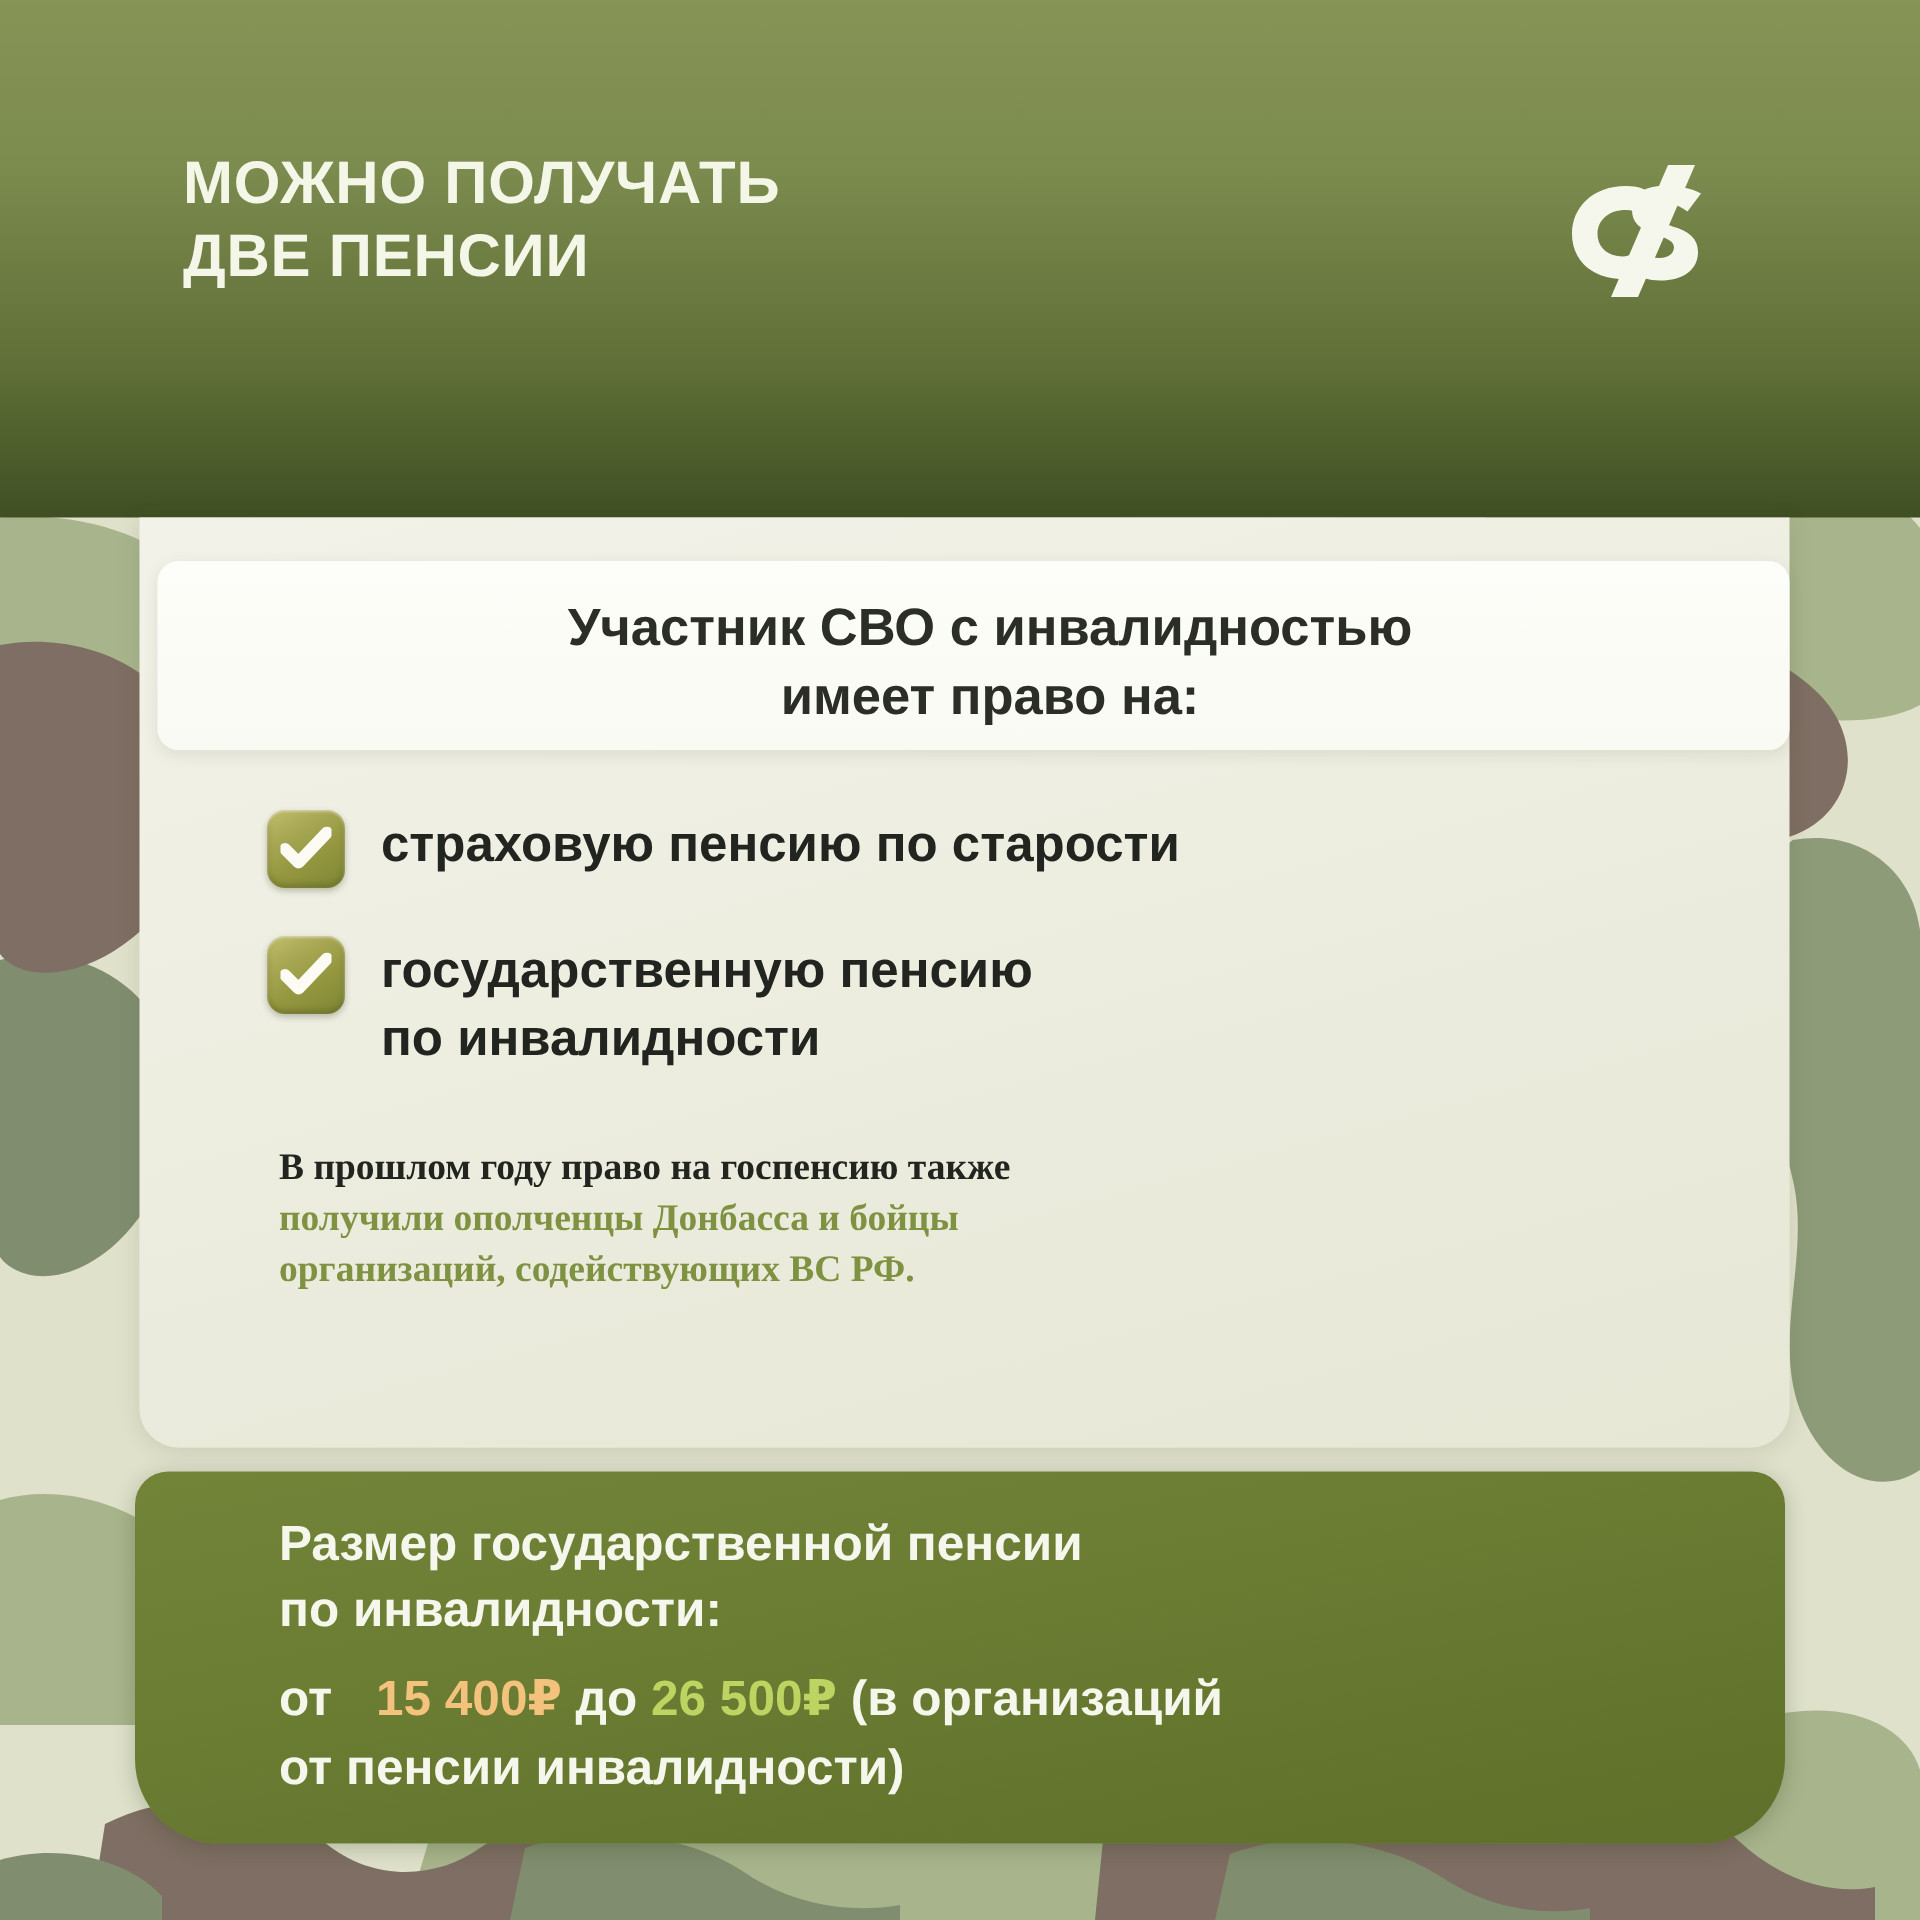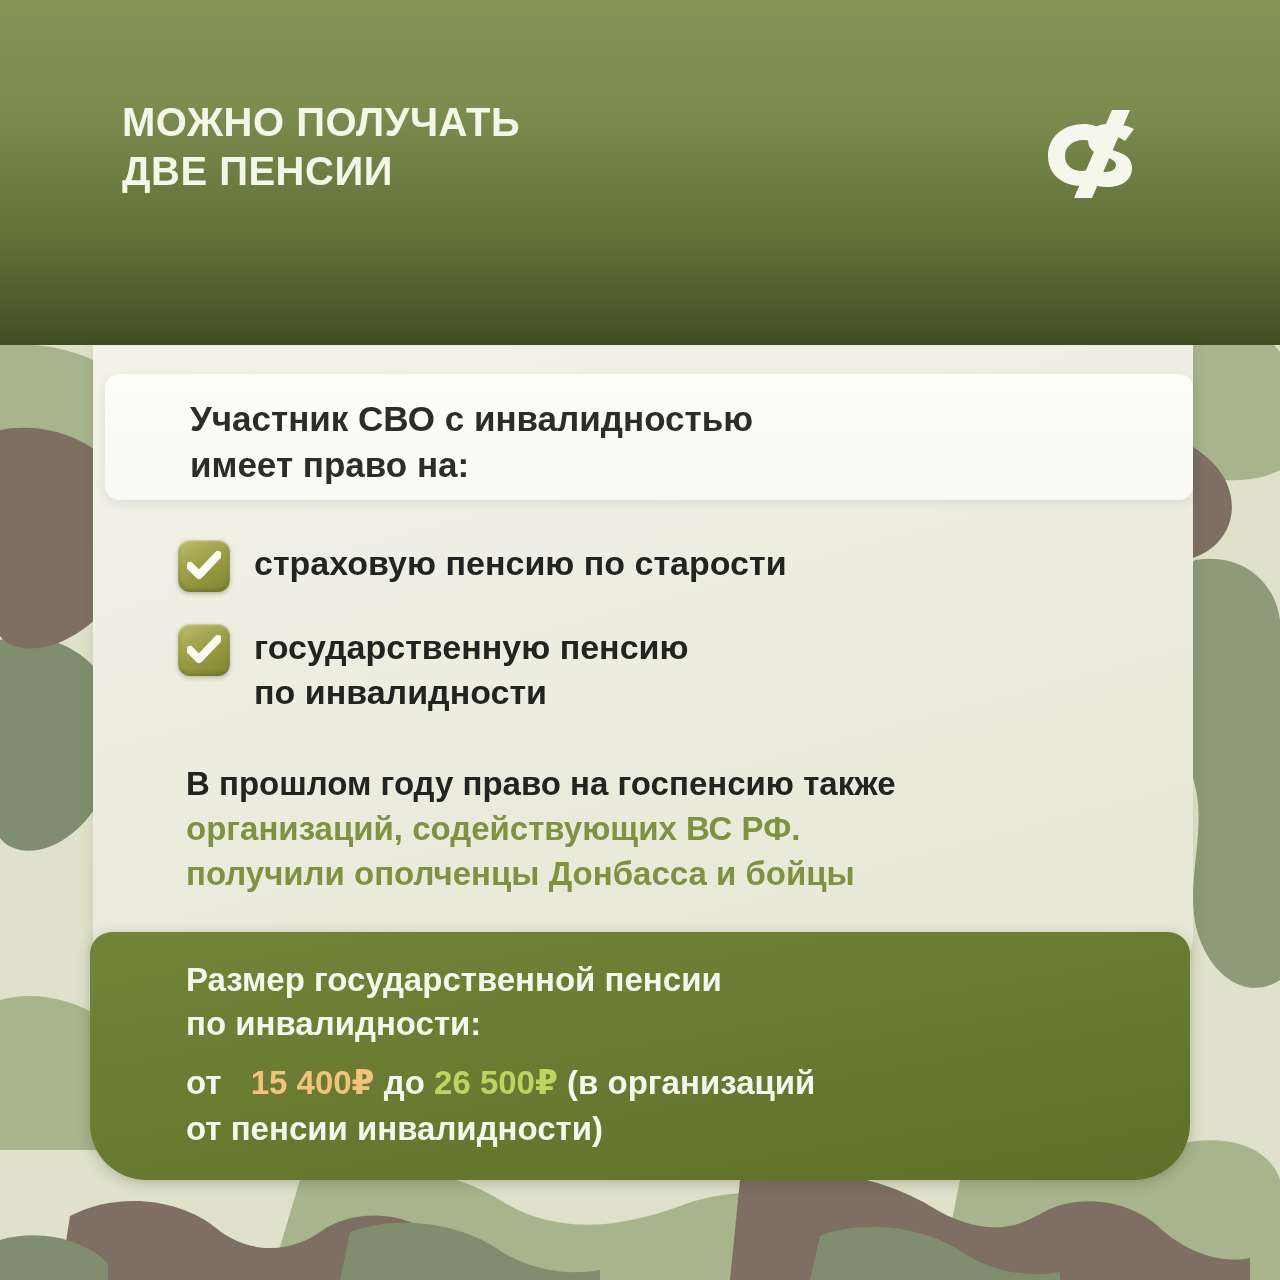"Участник СВО с инвалидностью" .heading-text { text-align: none -> center }
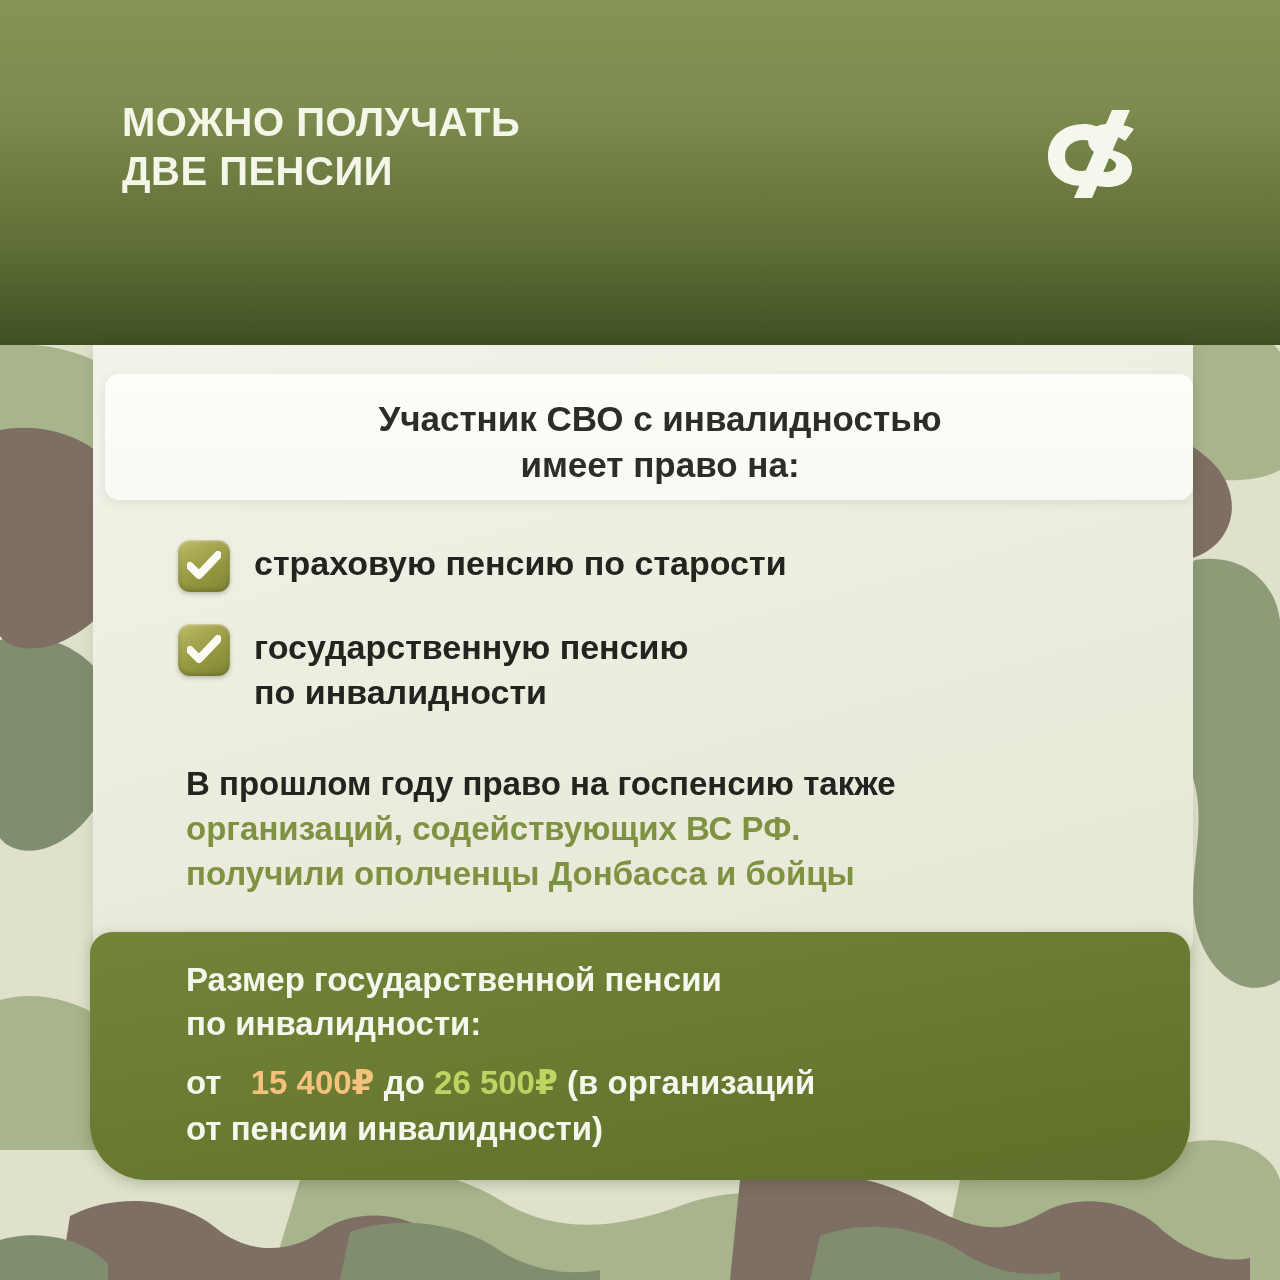"В прошлом году право на" .paragraph { font-family: none -> Liberation Serif, serif; font-size: 33px -> 25px }
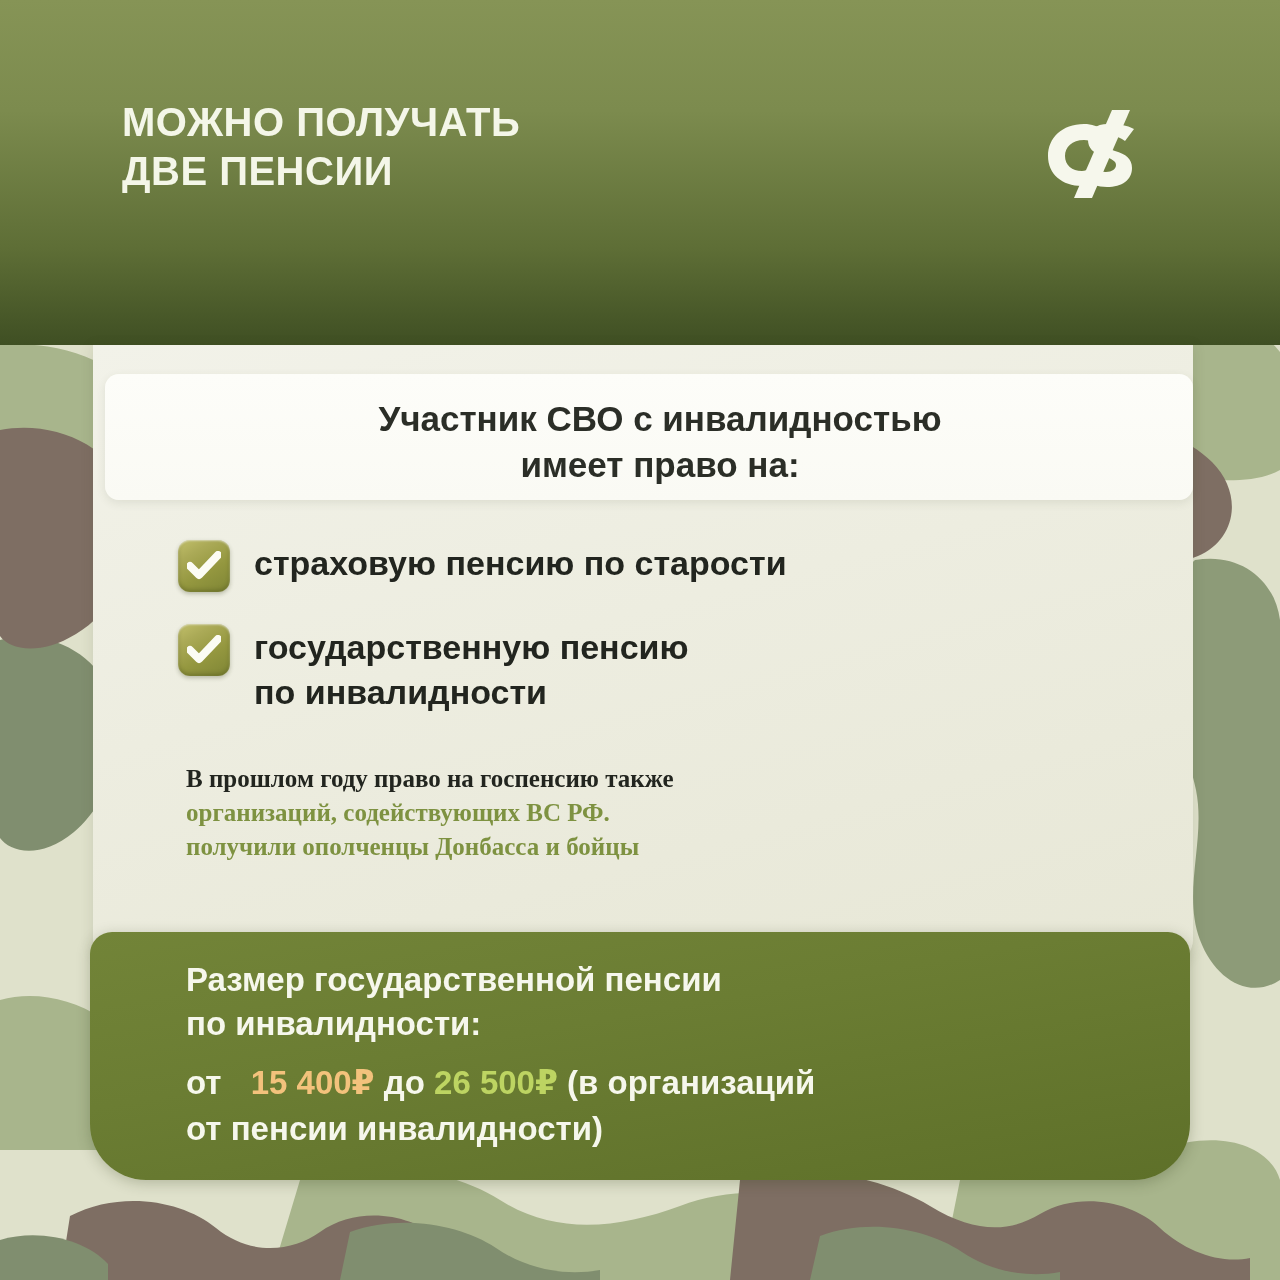"организаций, содействующих ВС РФ." span.para-line-green { order: before "получили ополченцы Донбасса и бойцы" -> after "получили ополченцы Донбасса и бойцы" }
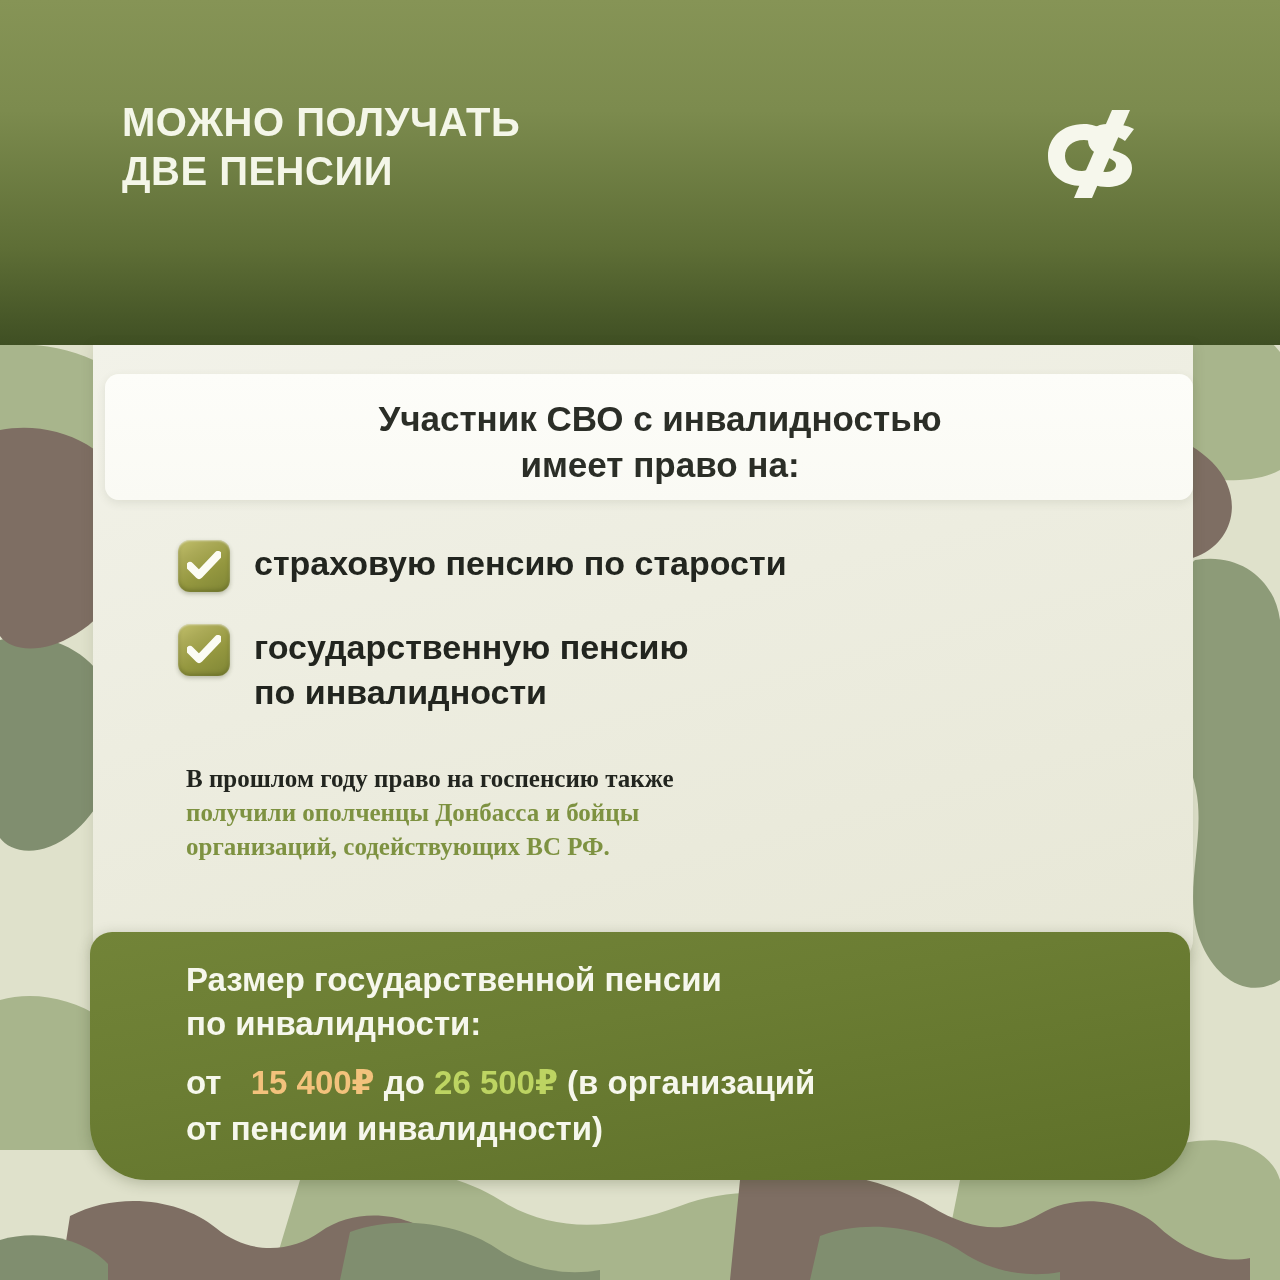"Размер государственной пенсии" .green-panel { top: 932px -> 981px }
